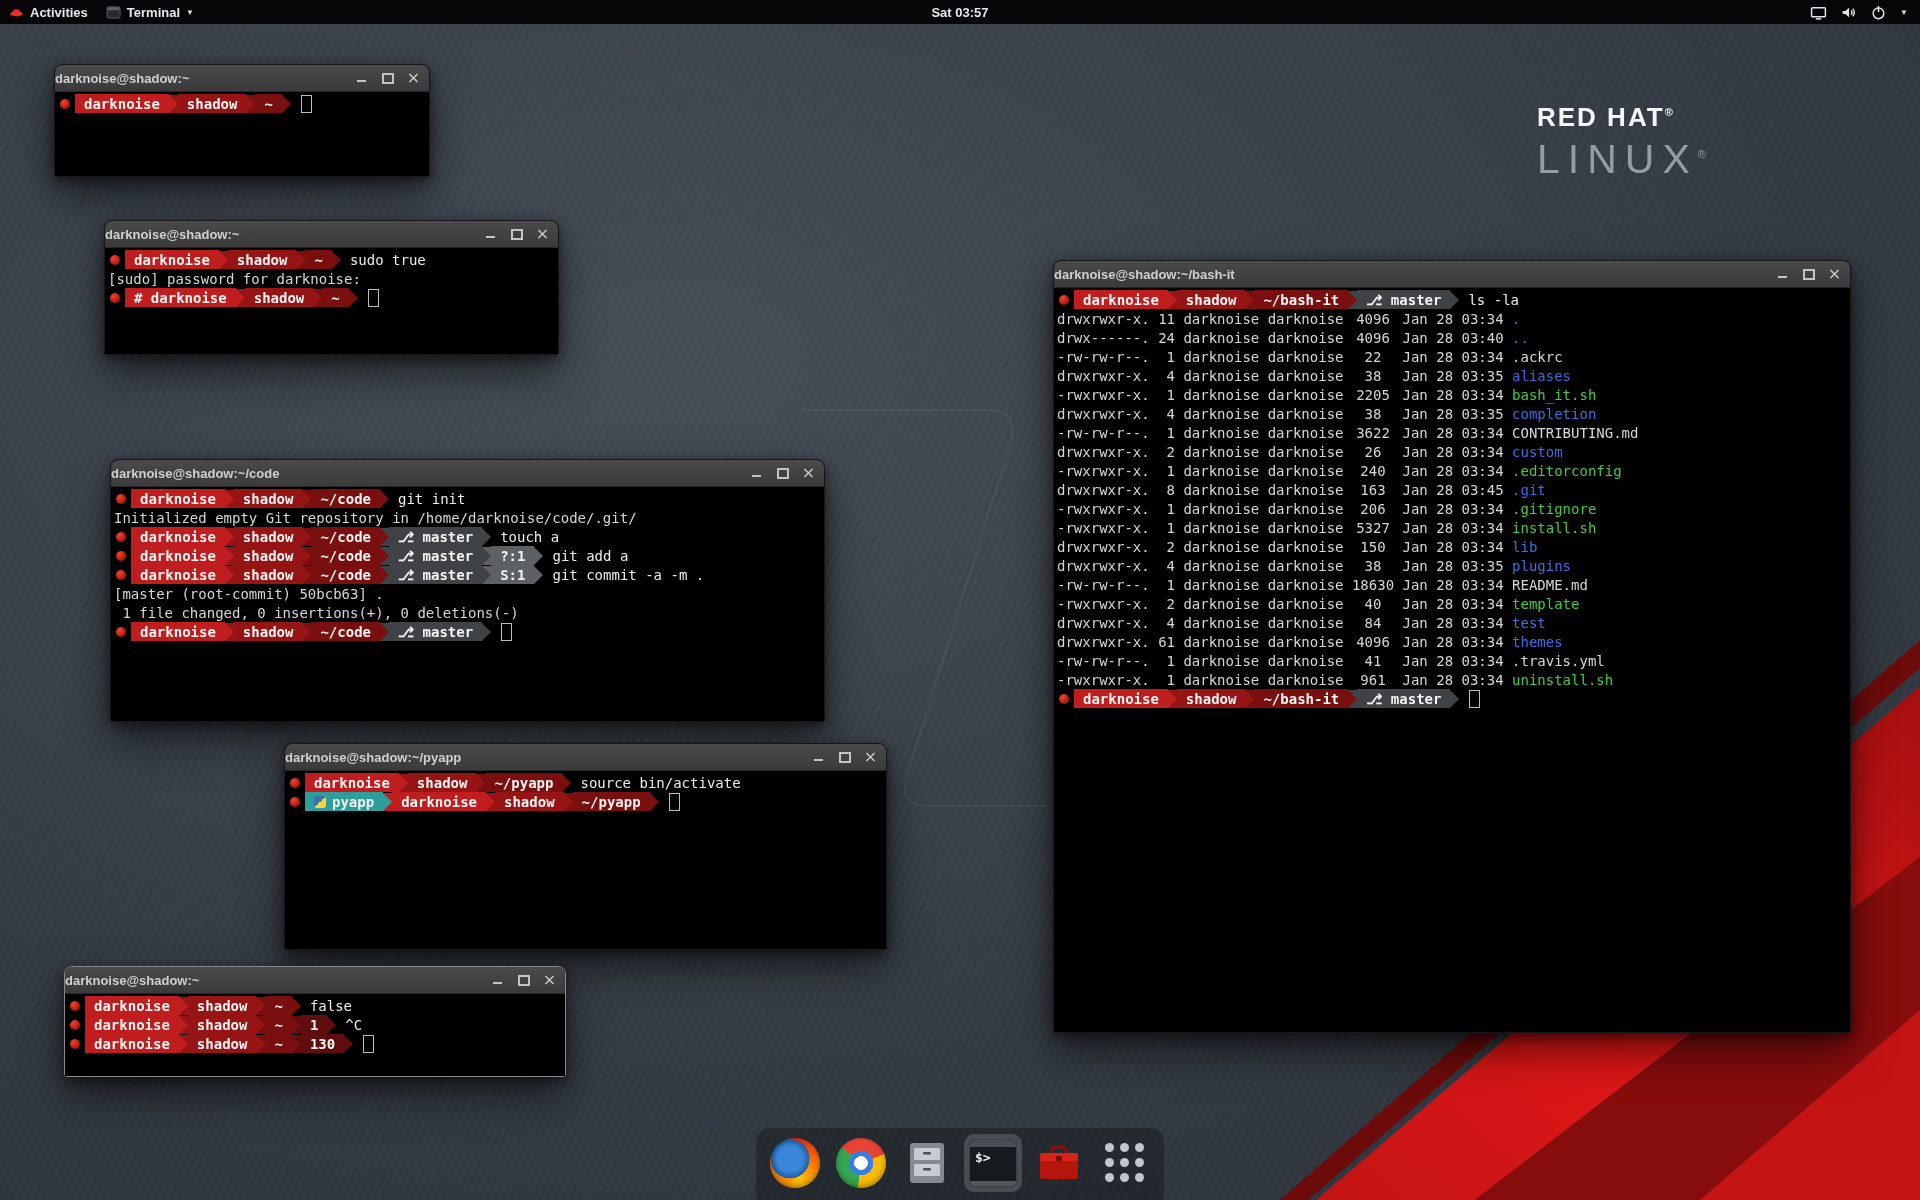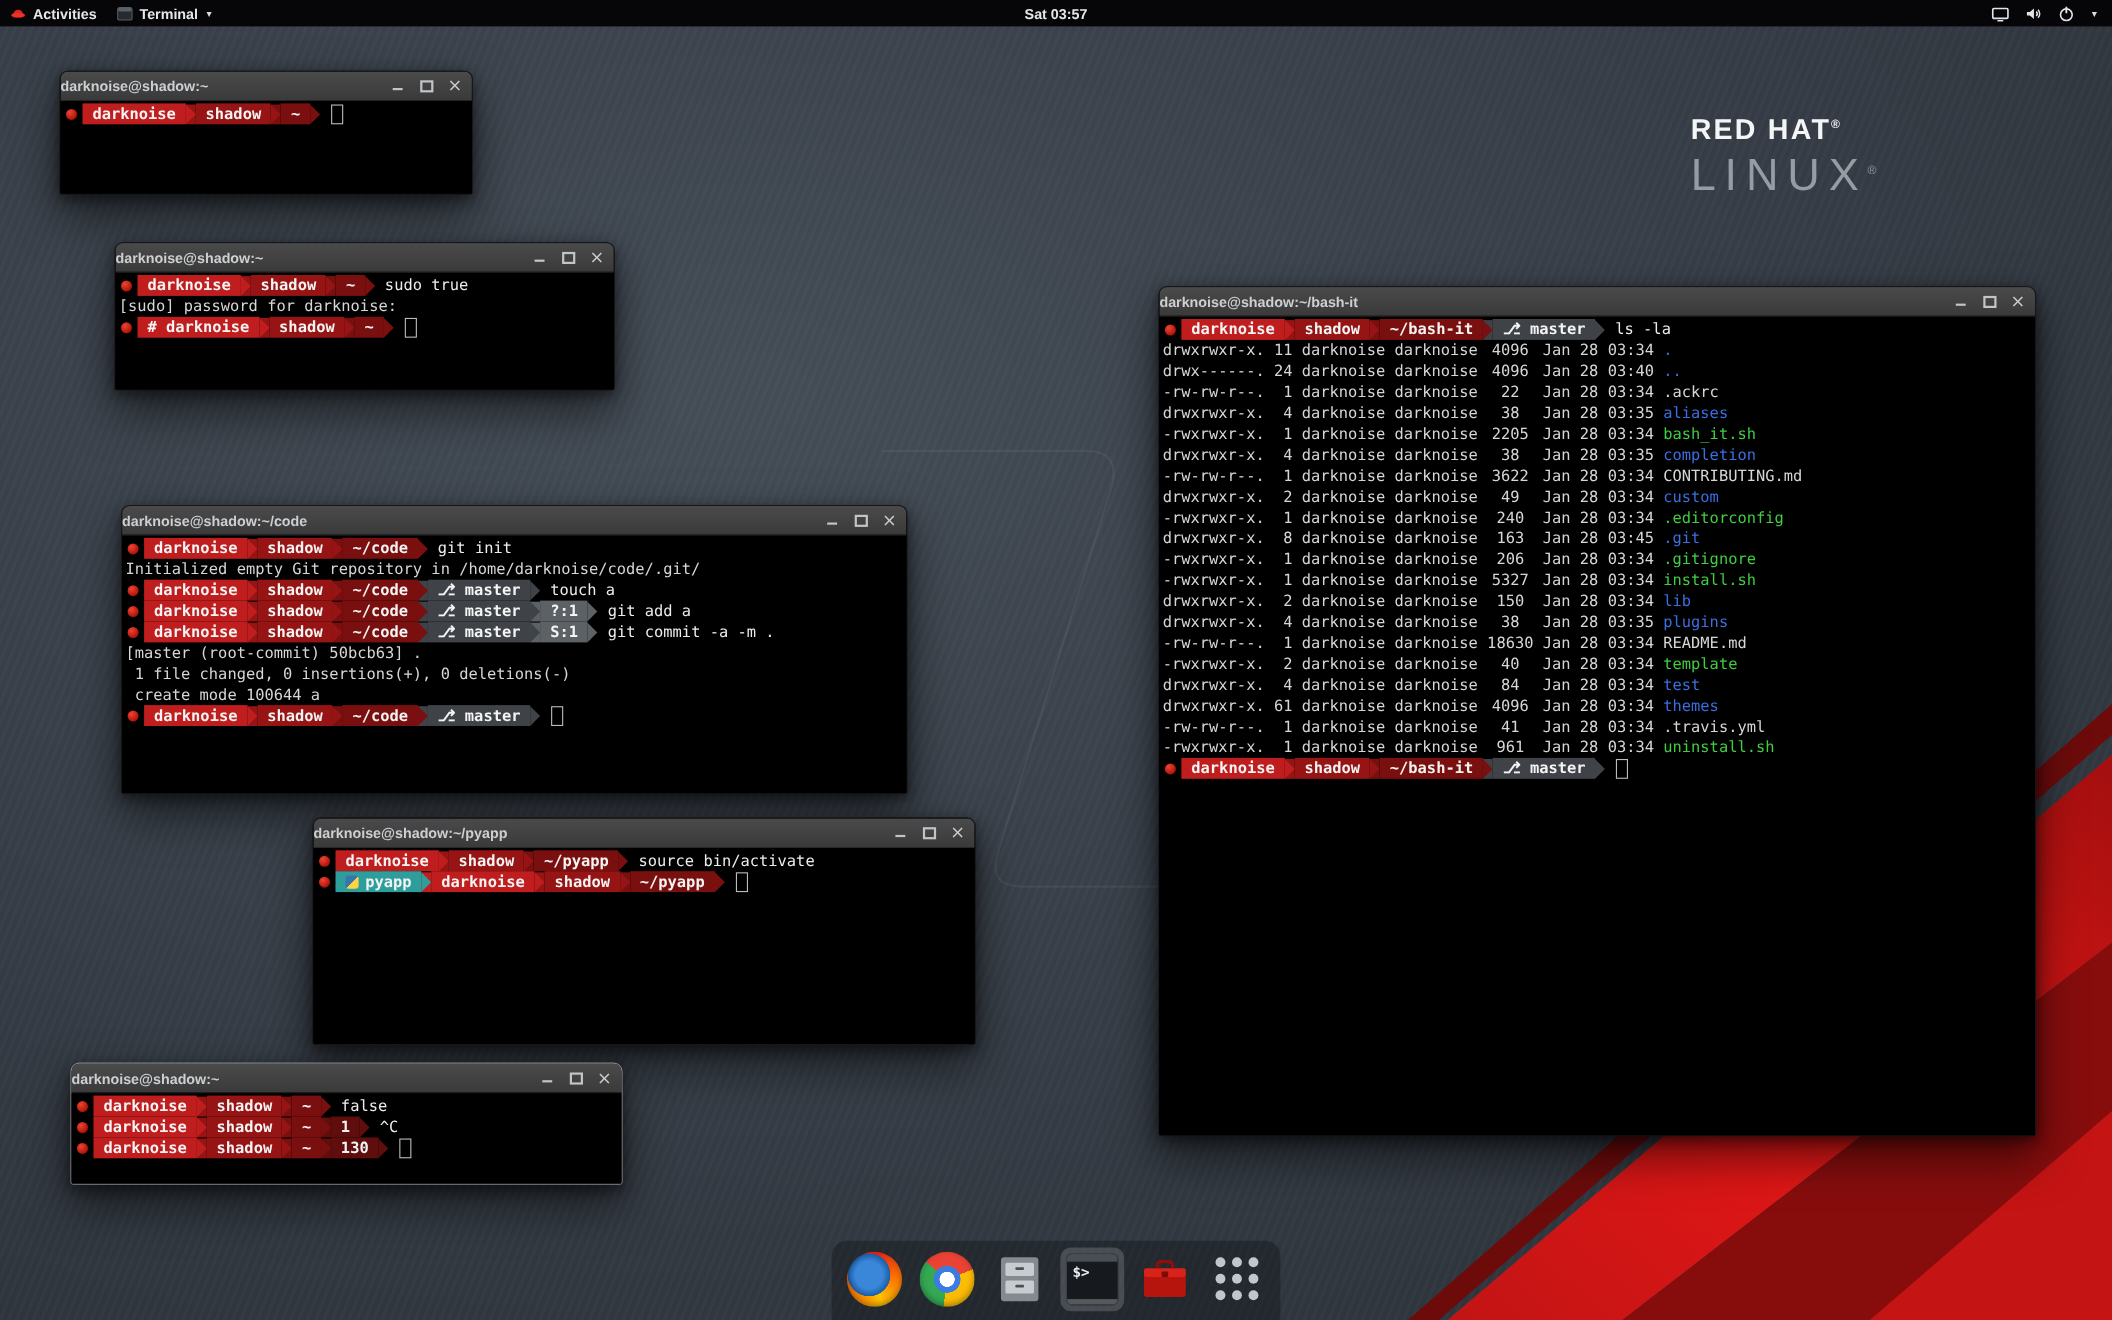"49" span.c-size { text: 49 -> 26 }
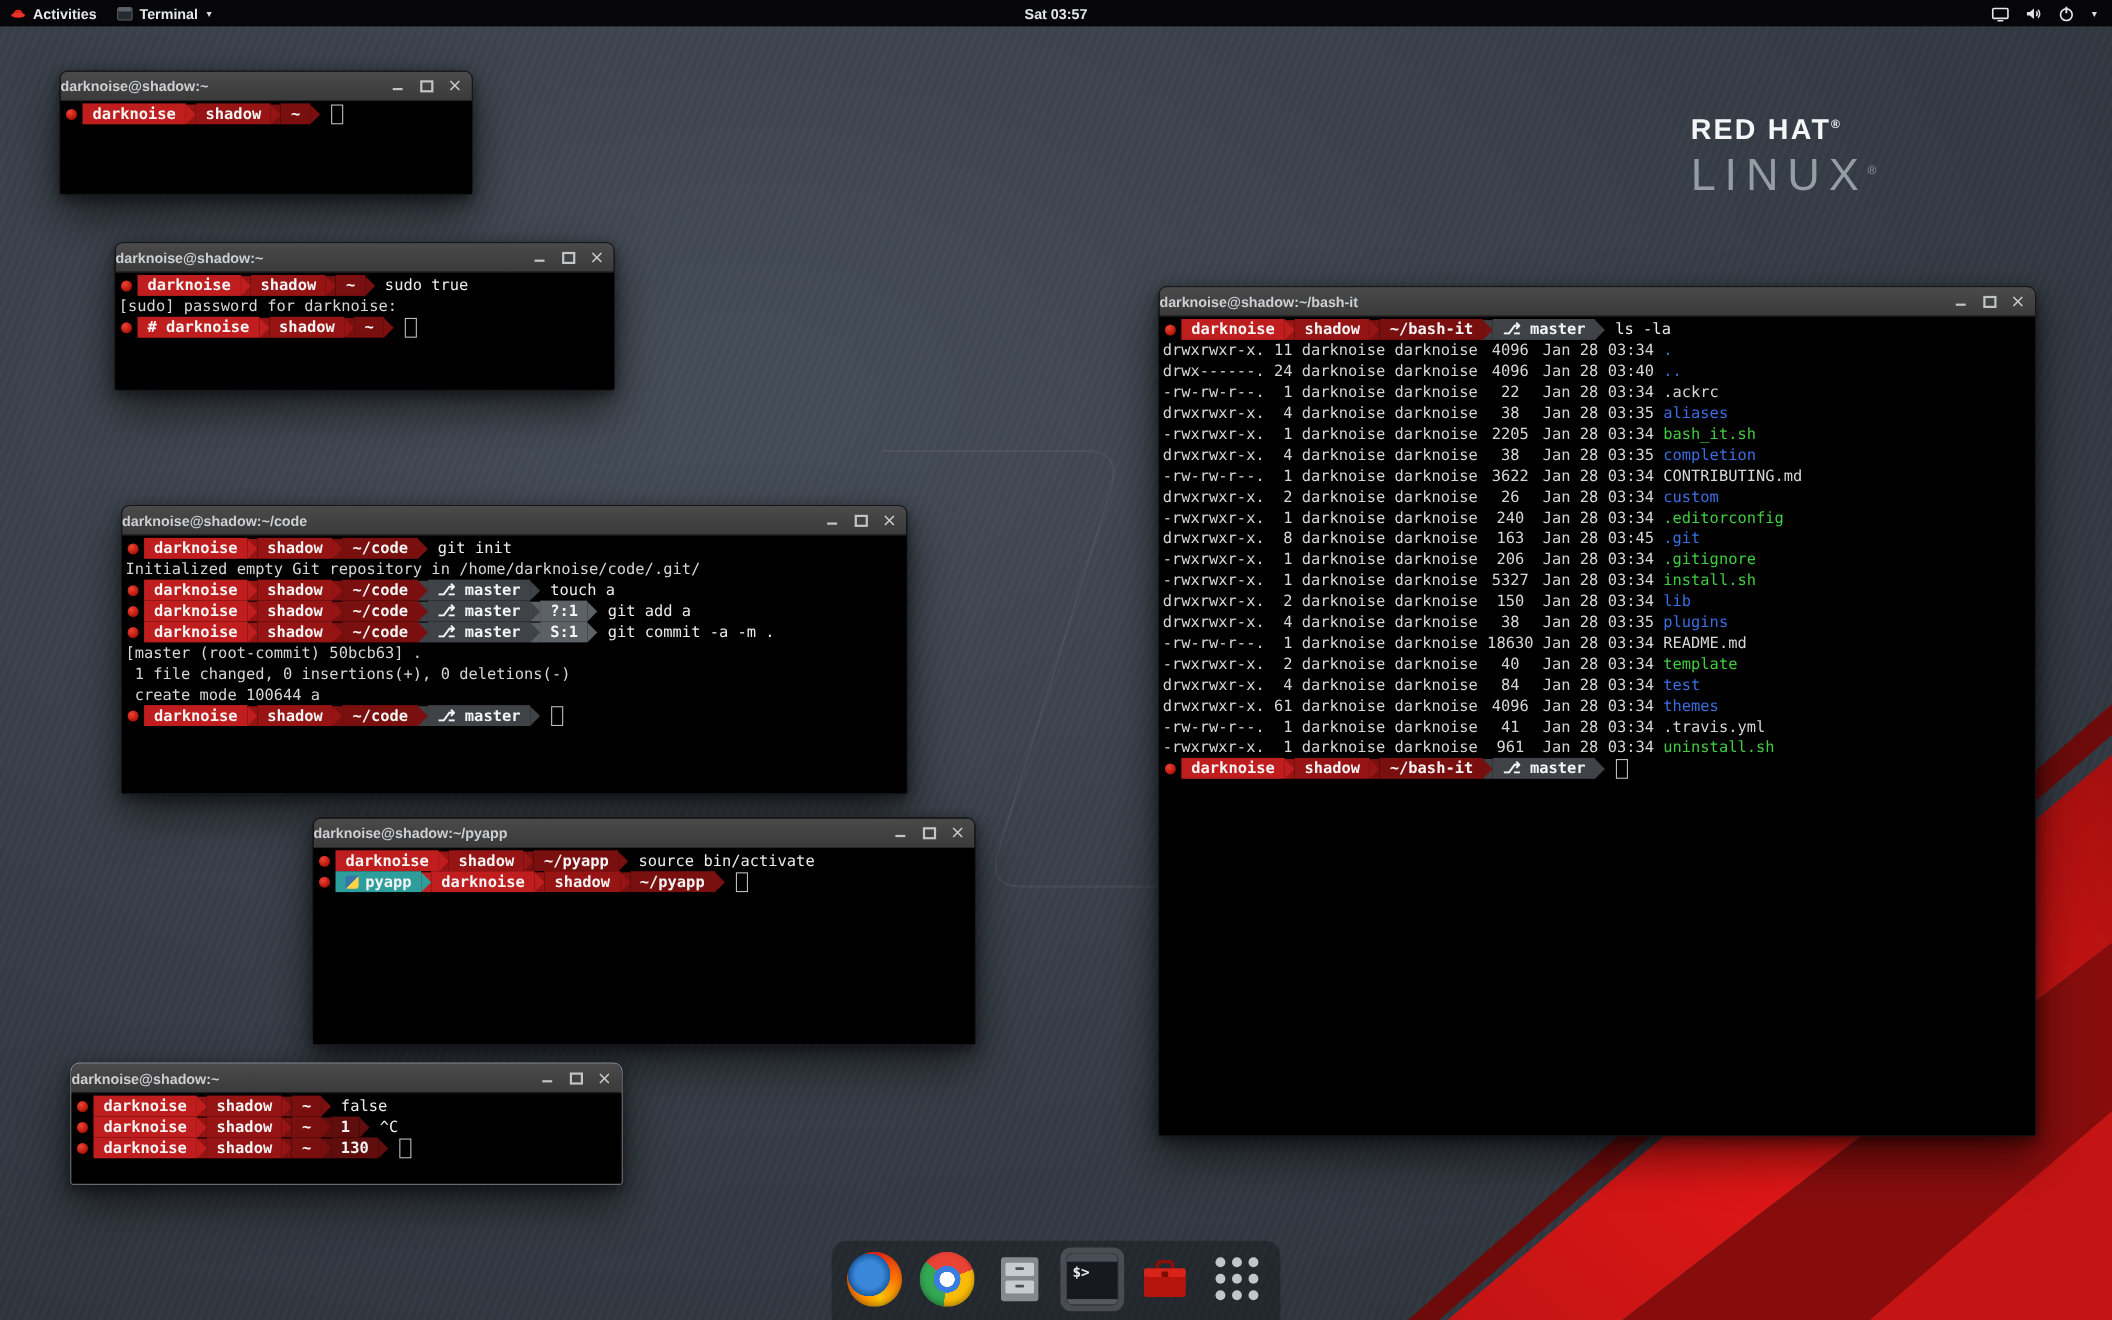"create mode 100644 a" div.tline { html: <div><span> create mode 100644 a</span></div> -> none }
